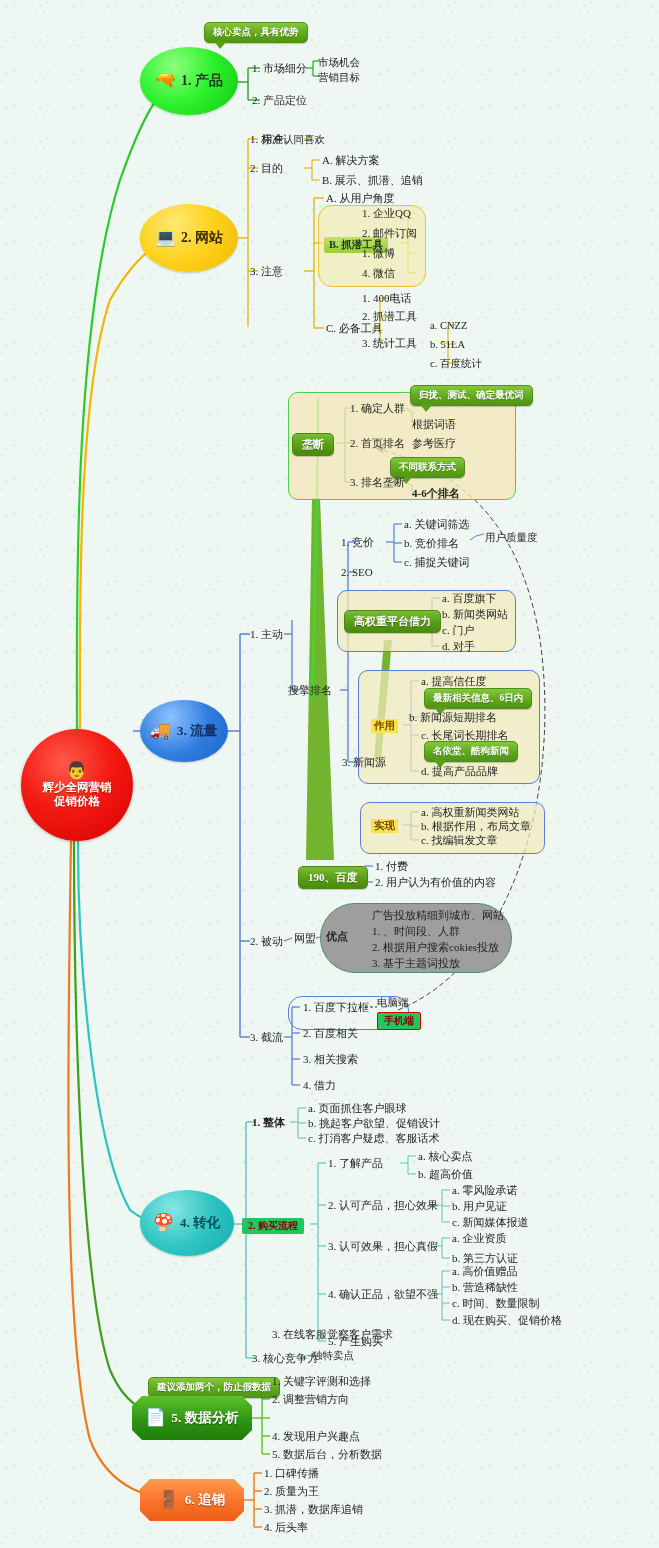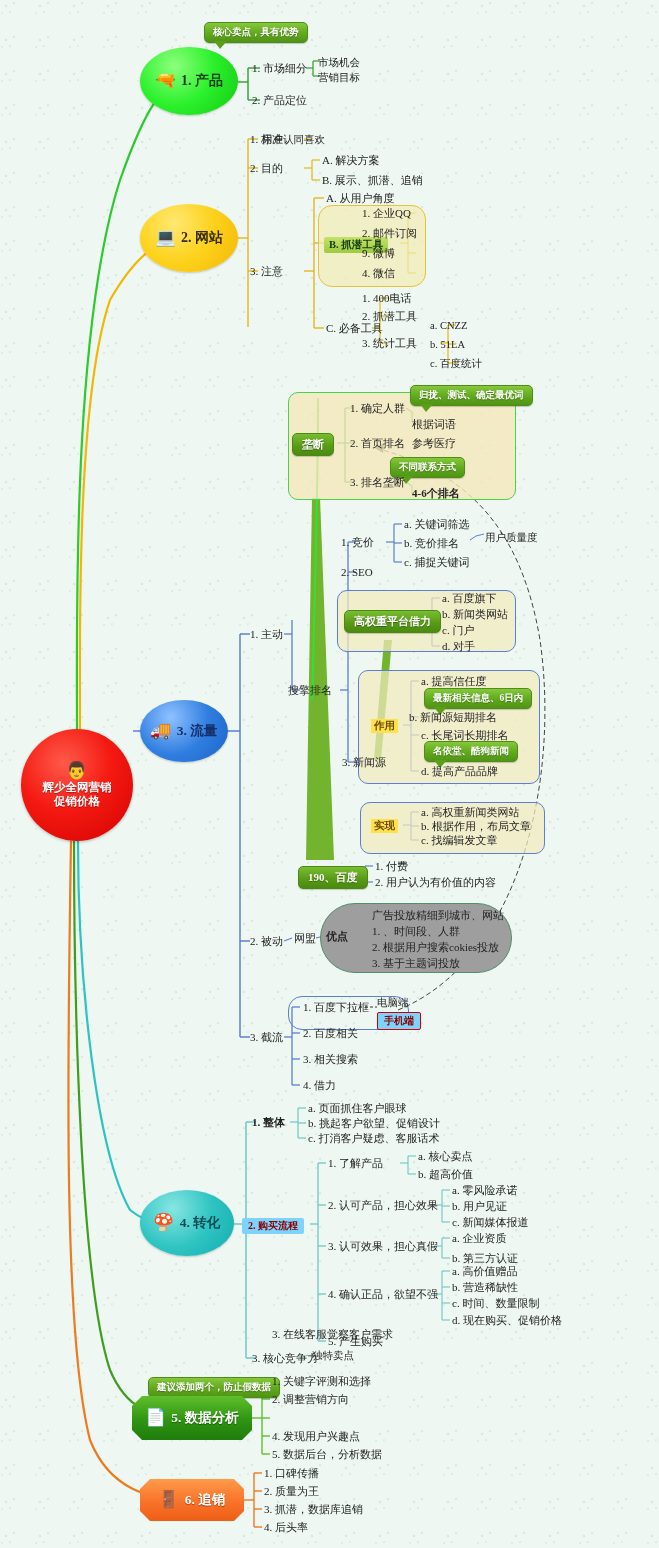"9. 微博" div.leaf { text: 9 -> 1 }
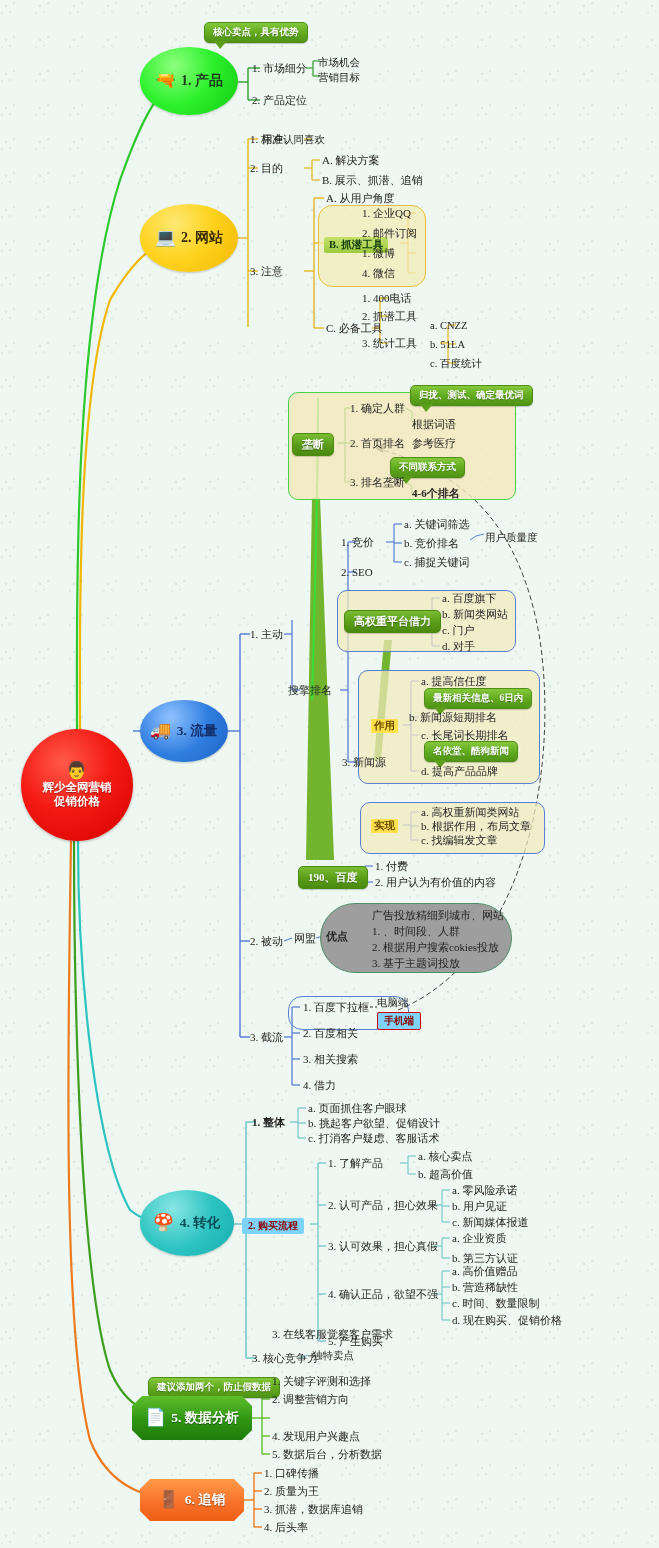"手机端" .tag-red { background: #7dd3fc -> #22c55e }
